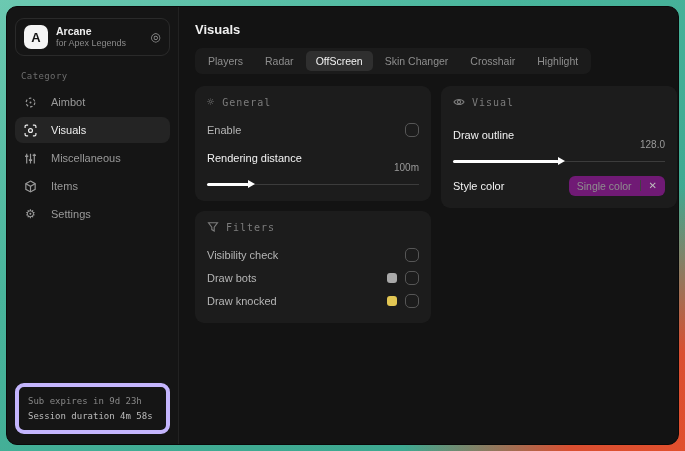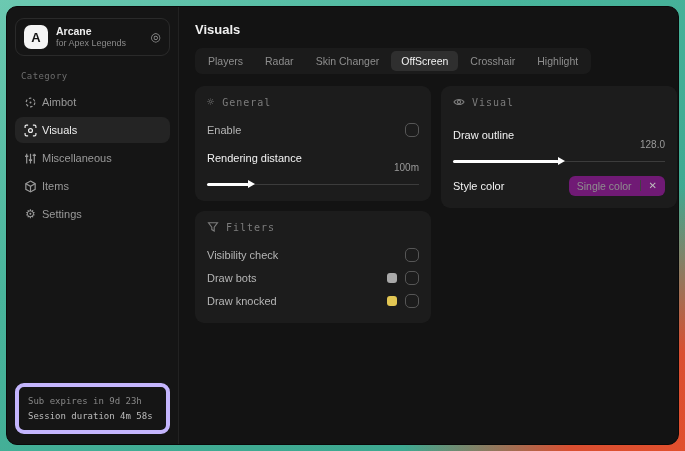"Skin Changer" div.tab { order: before "OffScreen" -> after "OffScreen" }
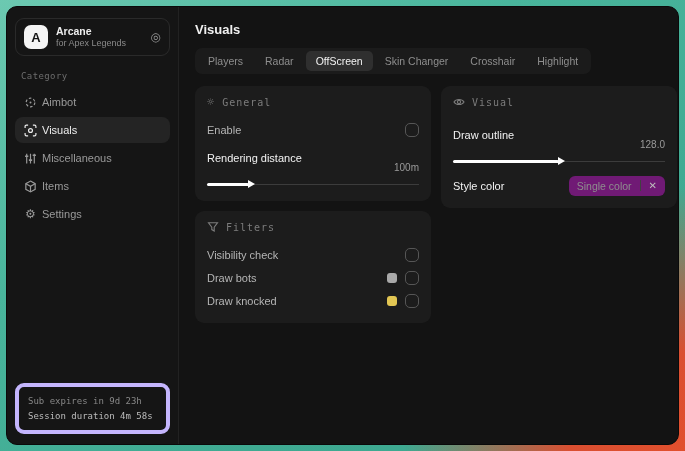"Aimbot" .nav-item { gap: 5px -> 14px }
